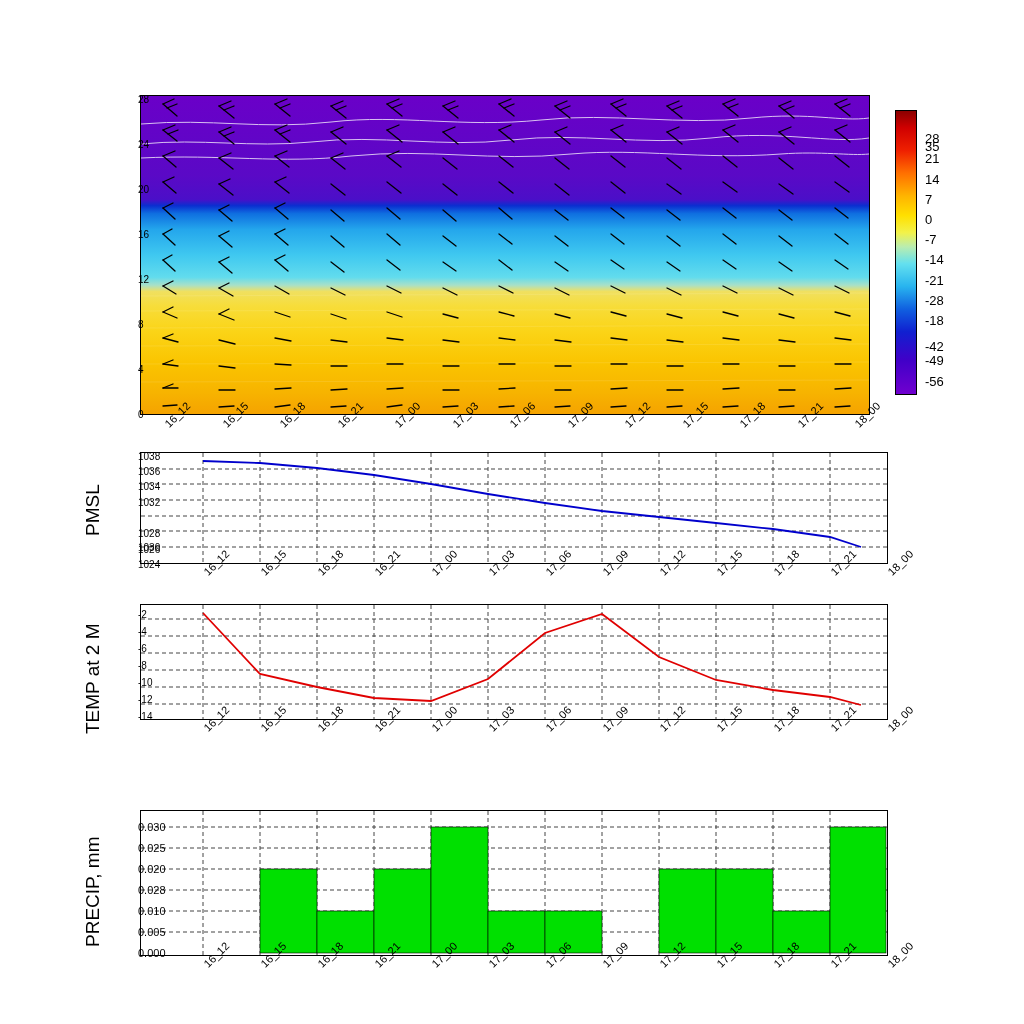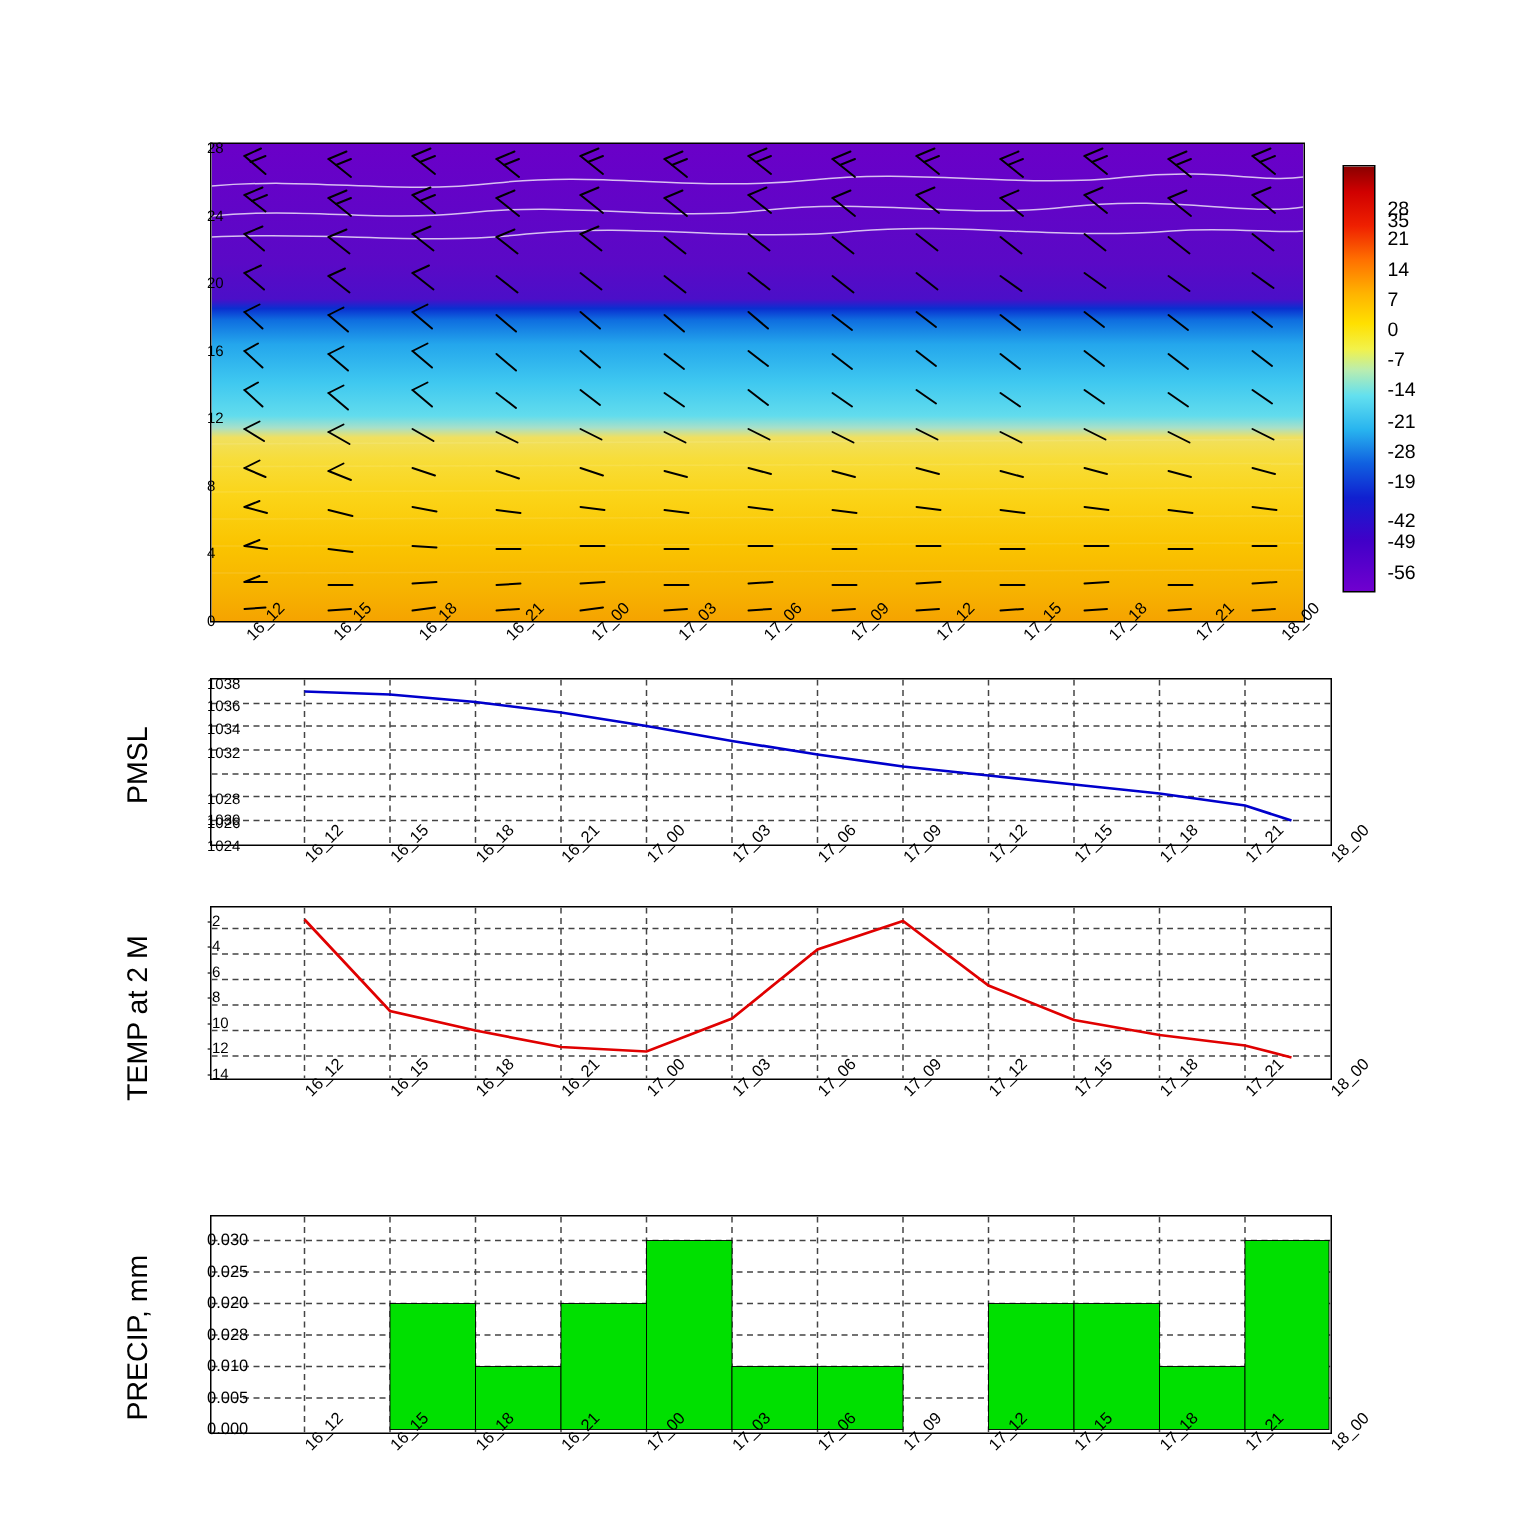"-19" div.cblabel { text: -19 -> -18 }
